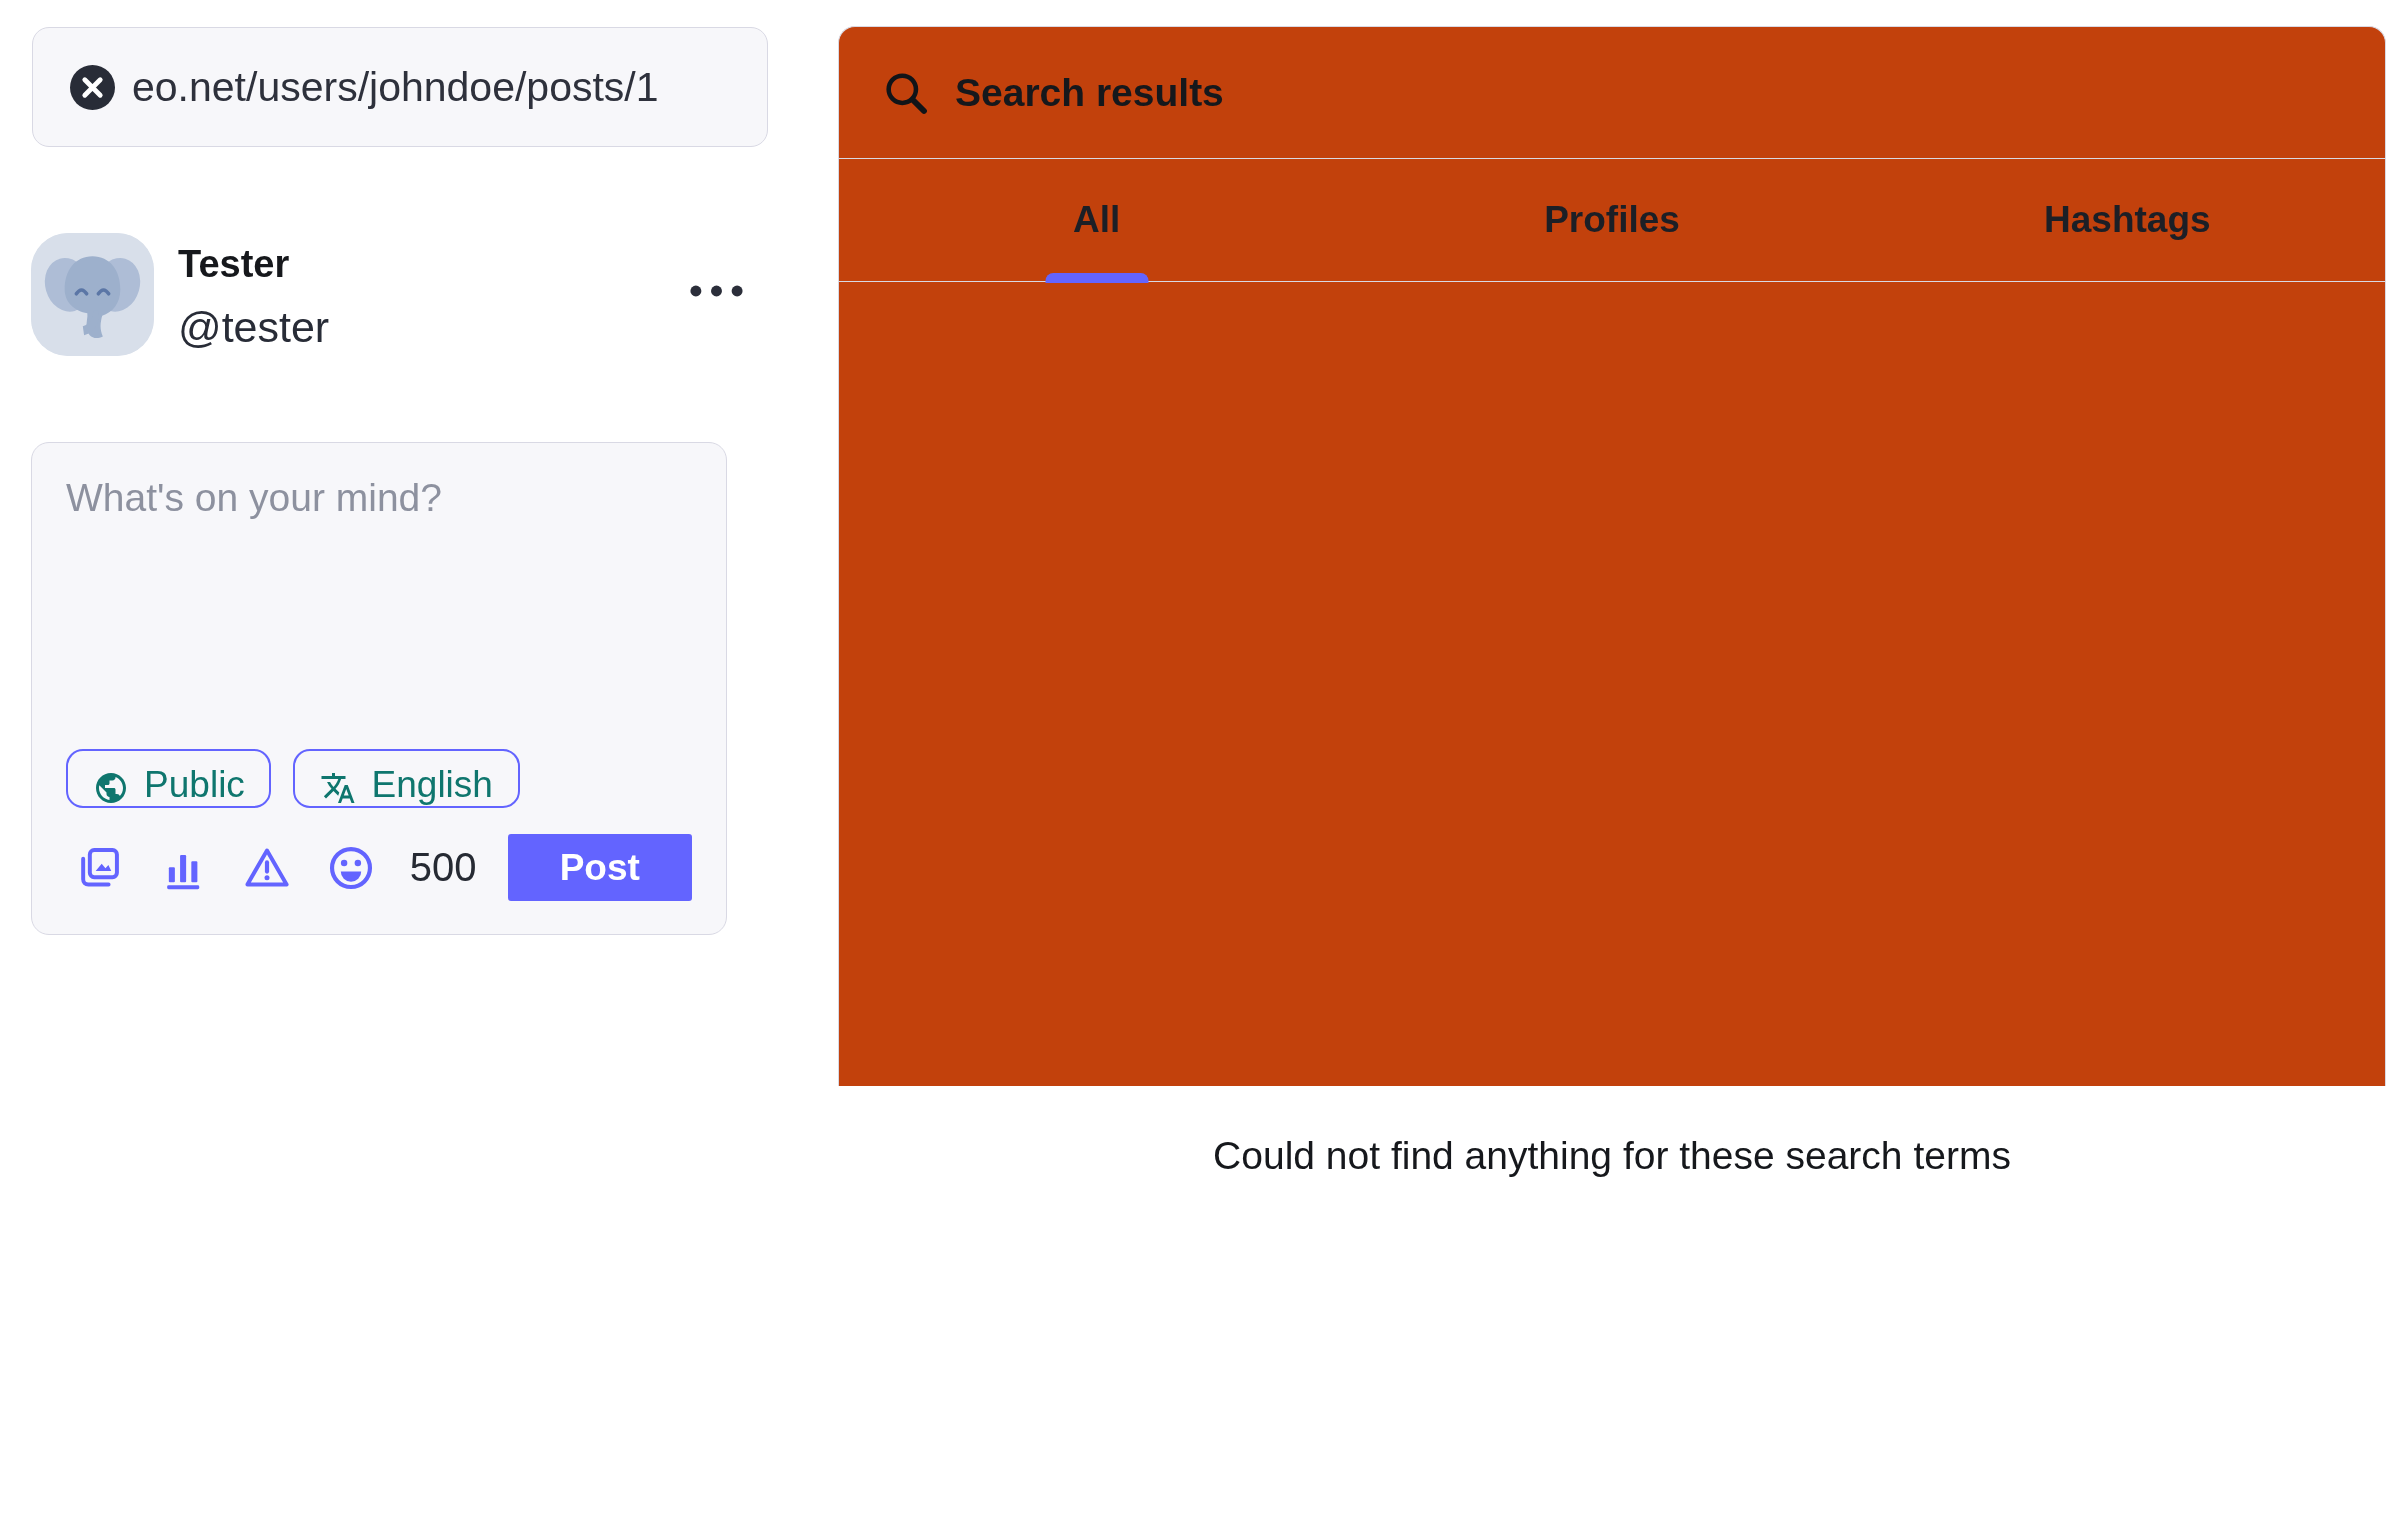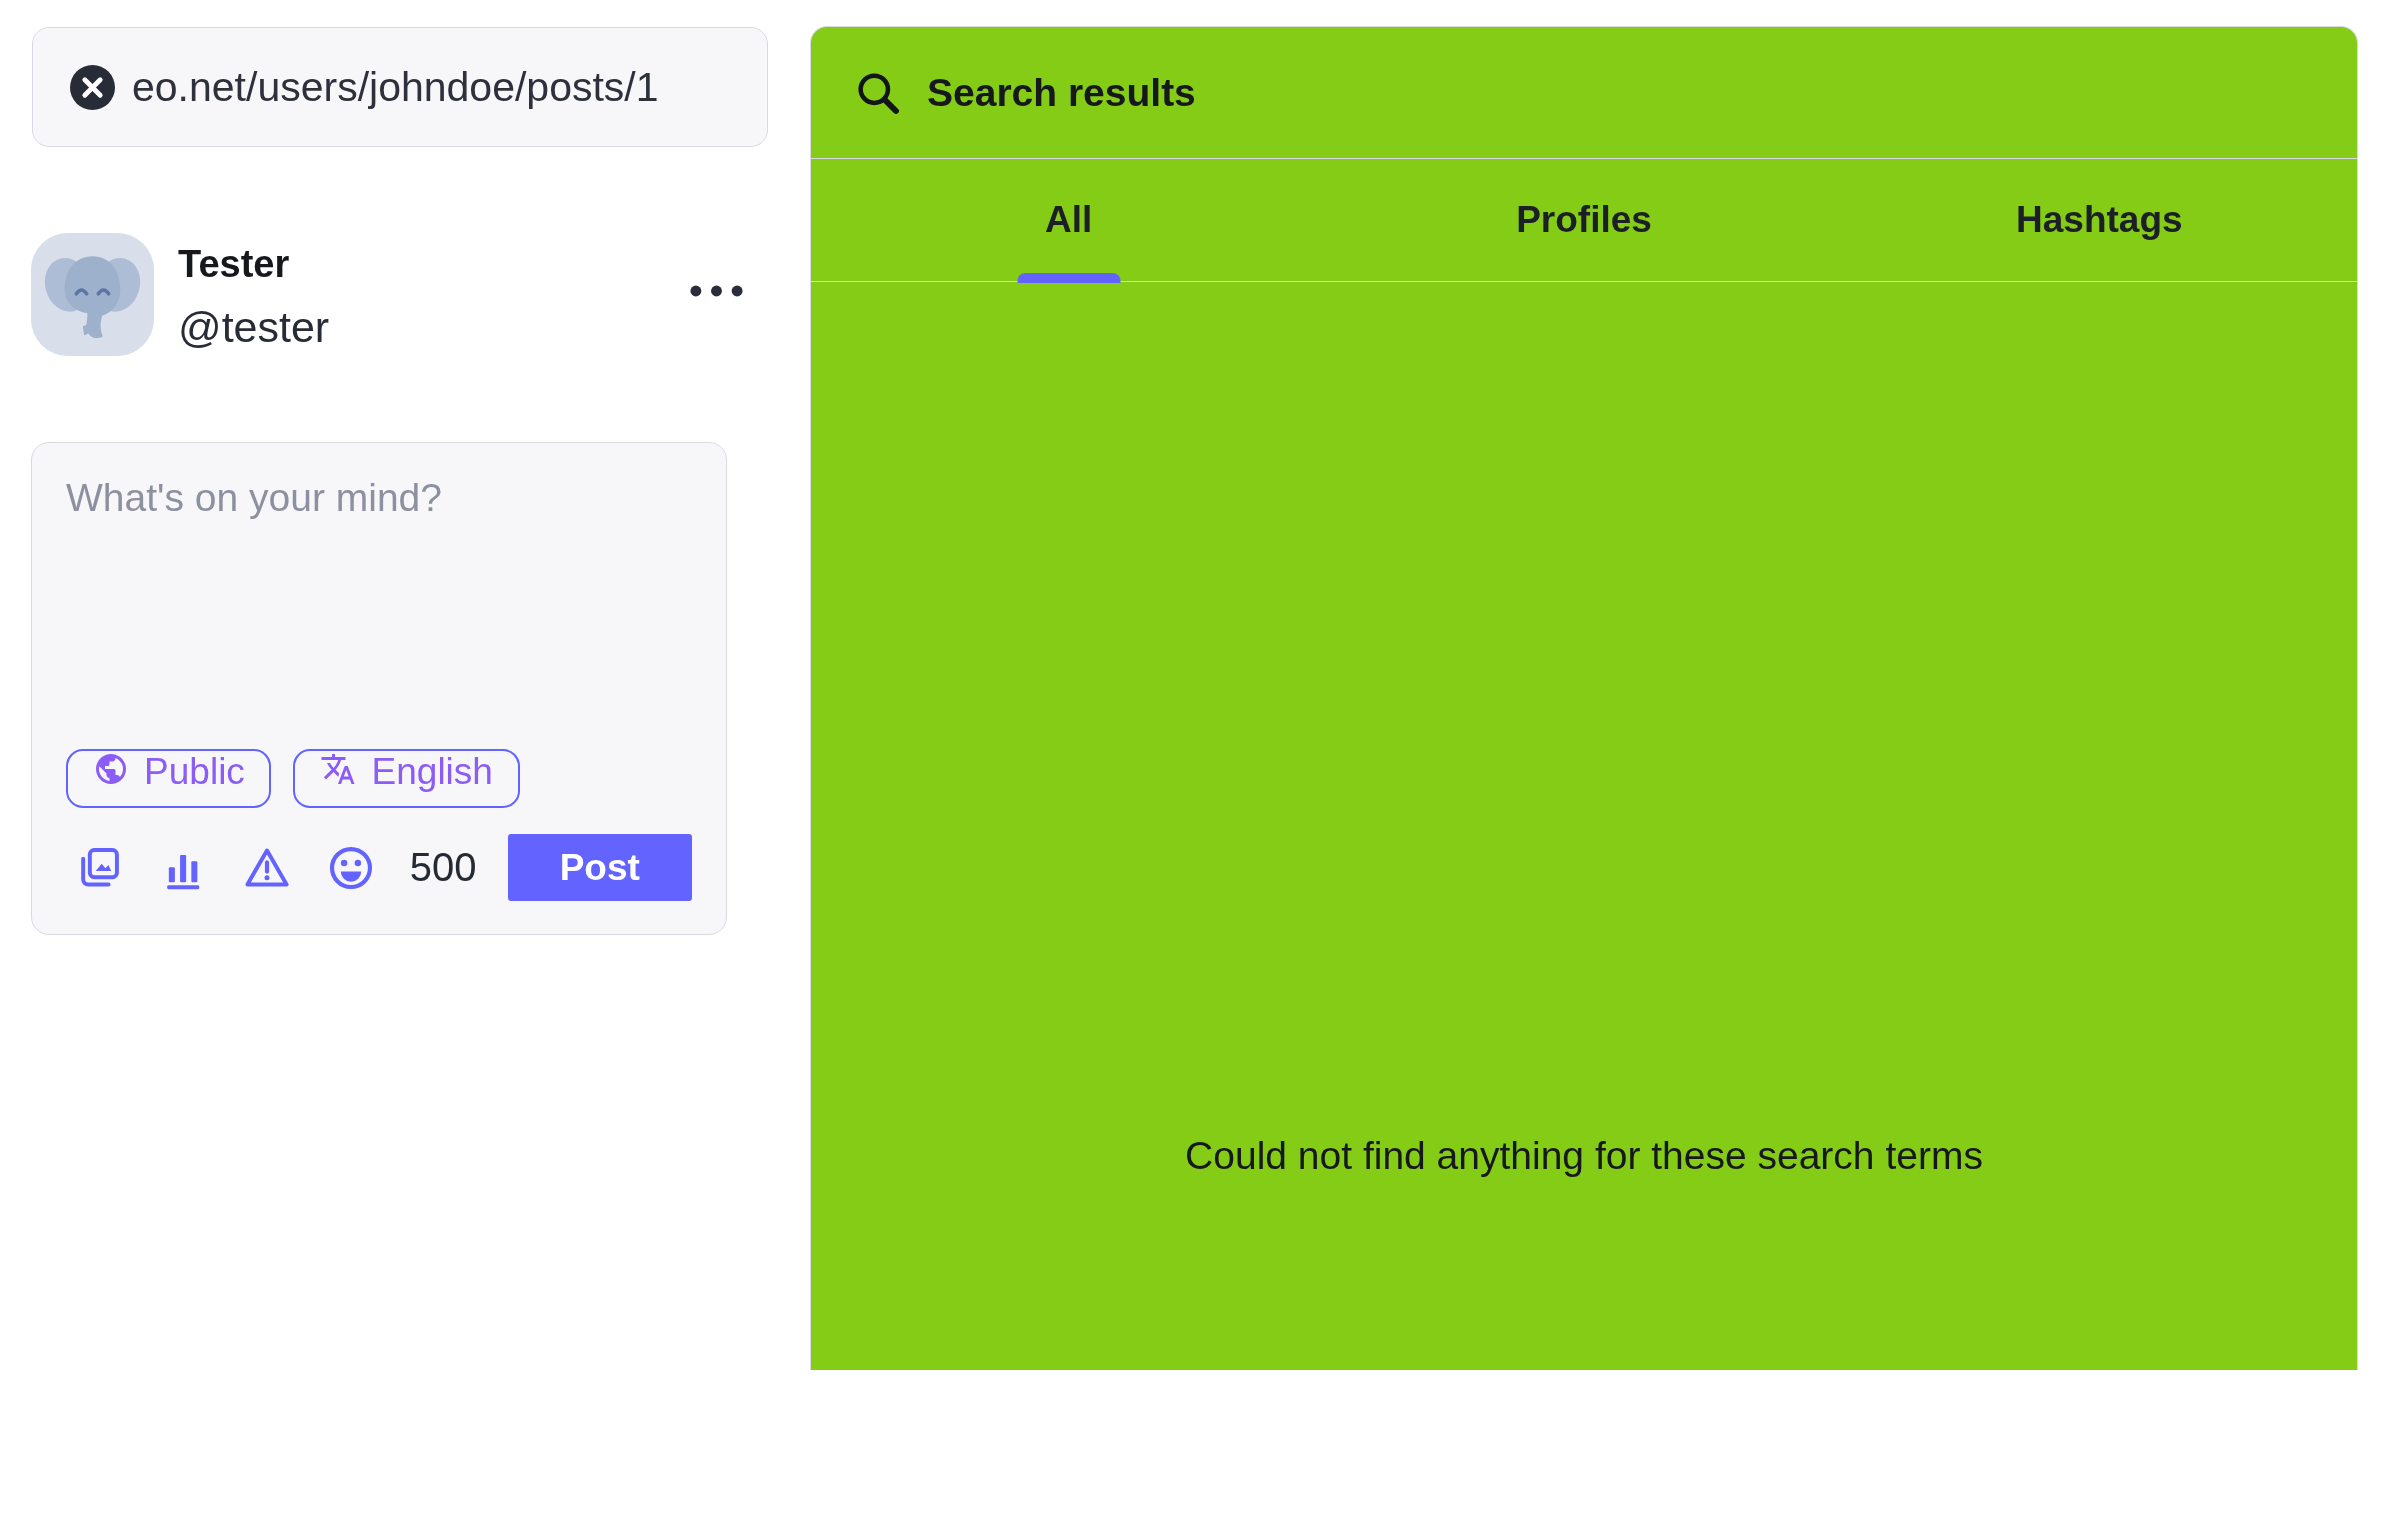"Search results" .results-panel { background: #84cc16 -> #c2410c; height: 1344px -> 1060px; left: 810px -> 838px }
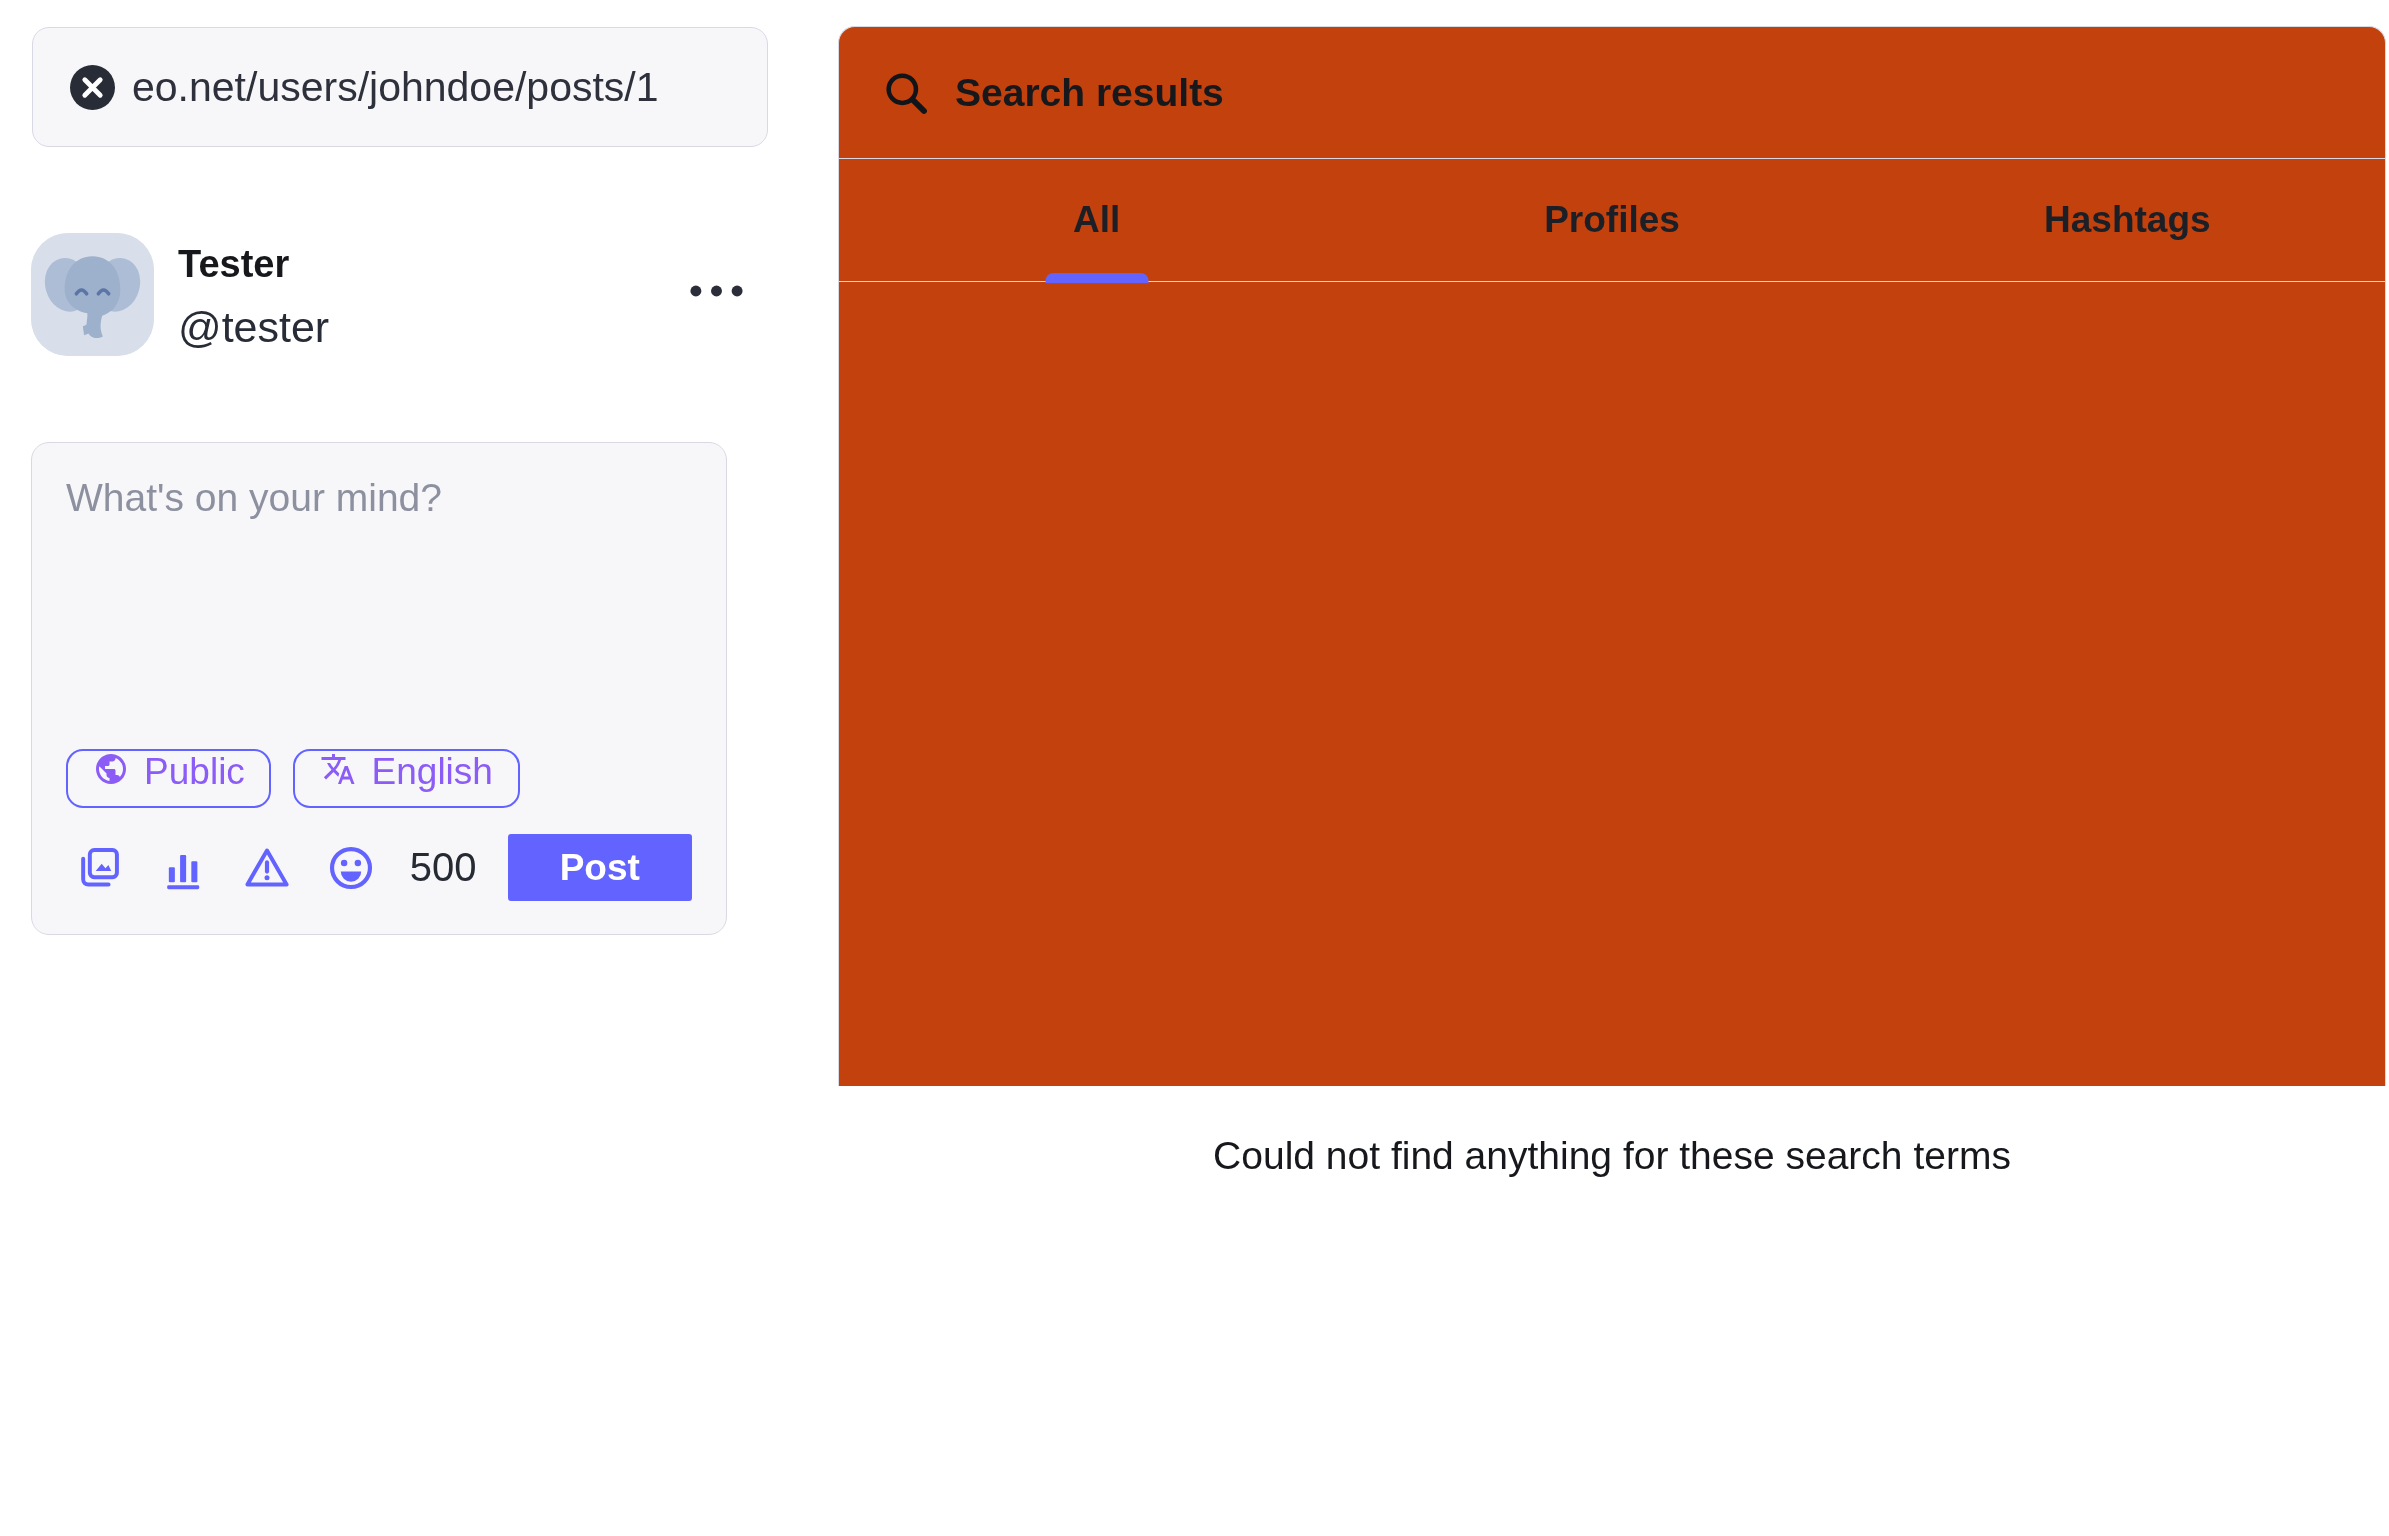"Public" .pill { align-items: flex-start -> flex-end; color: #8b5cf6 -> #0f766e }
